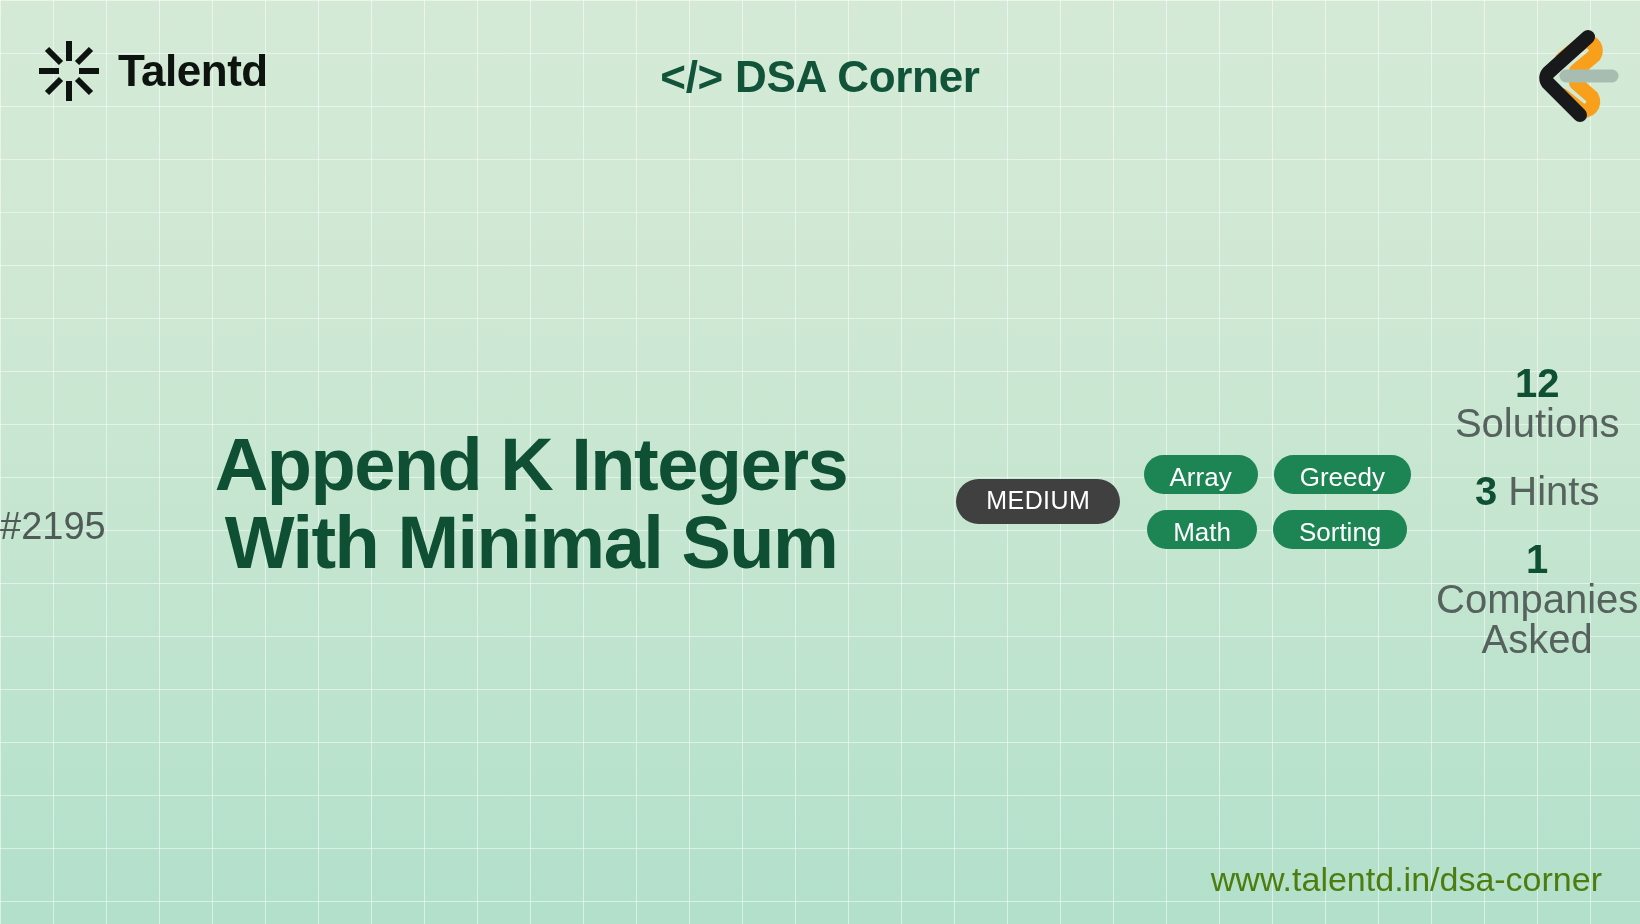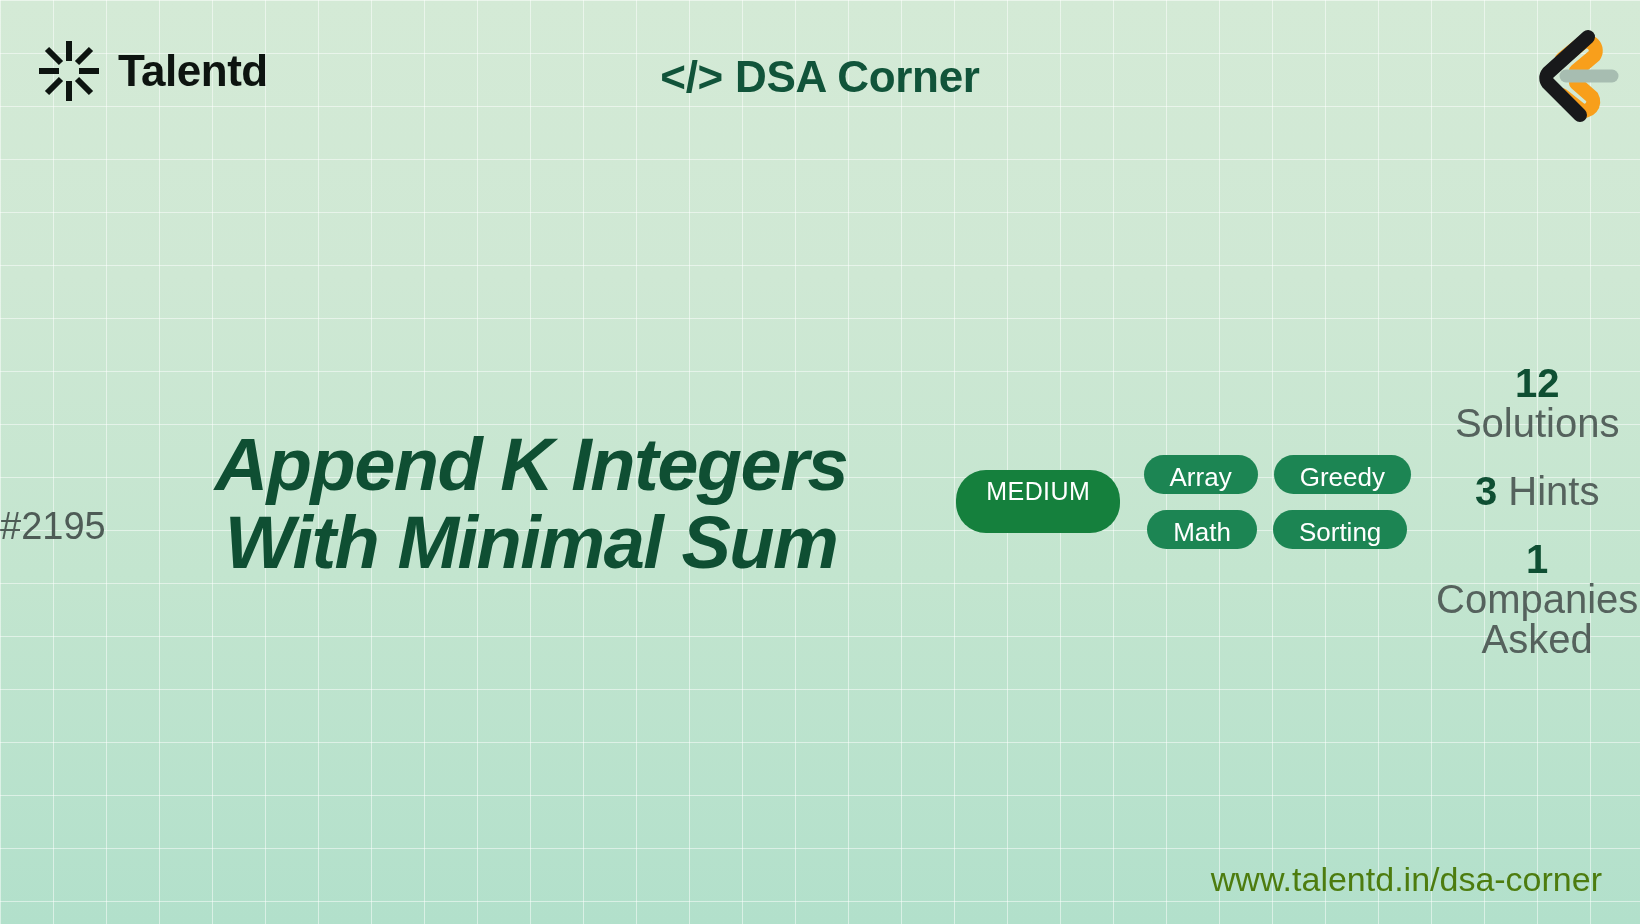"Append K Integers With Minimal" #problem-title { font-style: italic -> none }
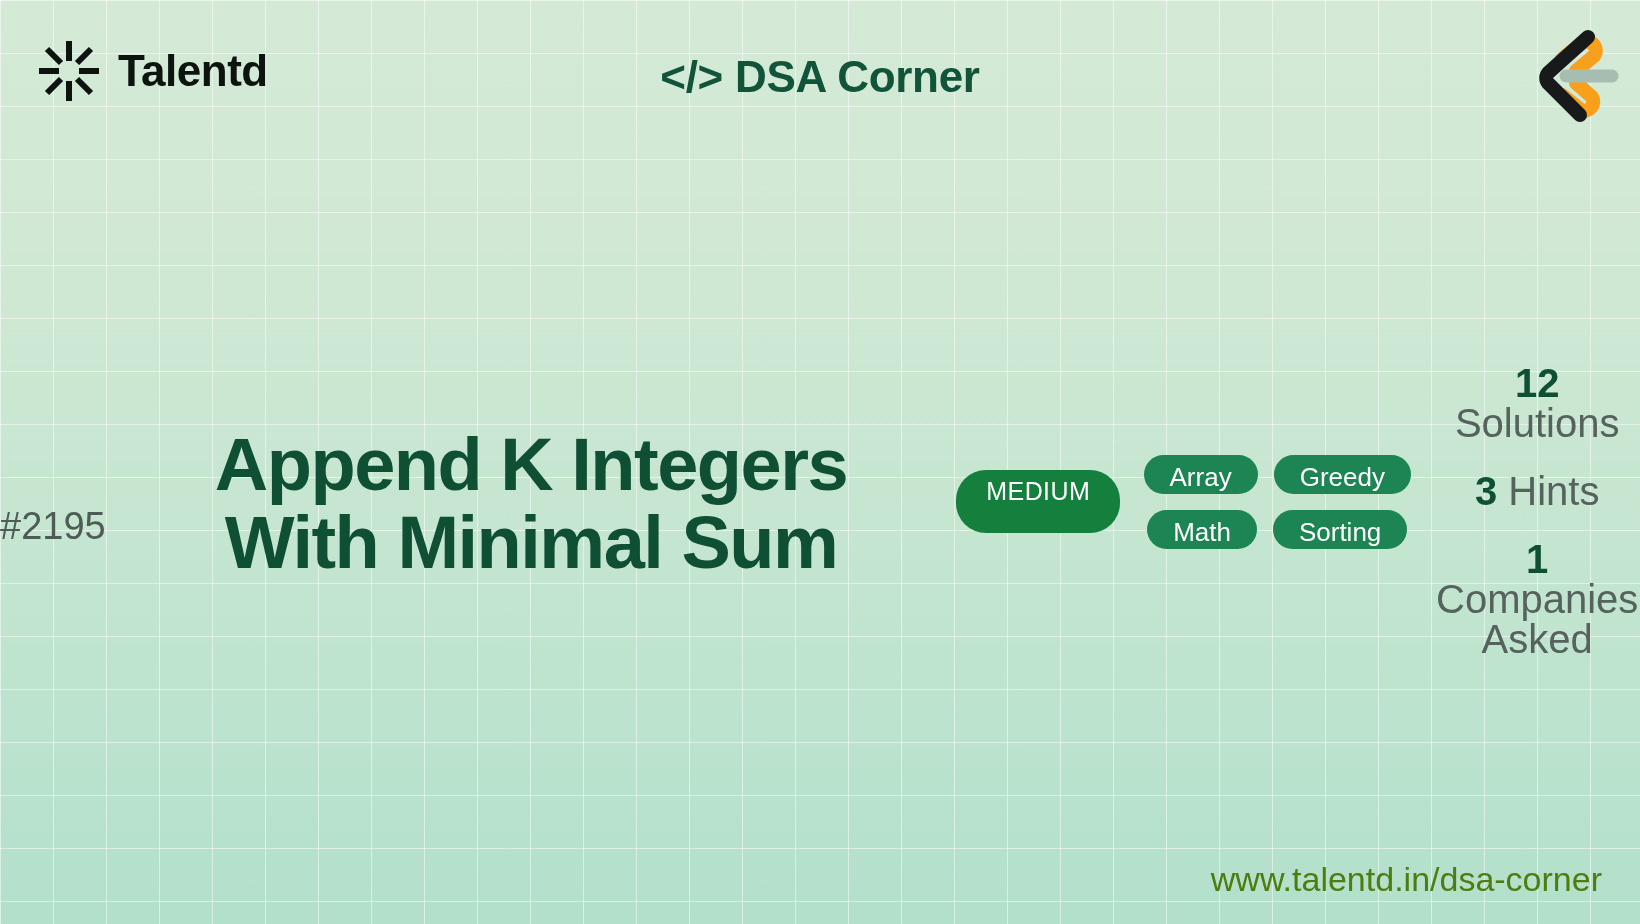"MEDIUM" #difficulty-badge { background: #15803d -> #404040; padding: 9px 30px 29px -> 9px 30px 11px }
